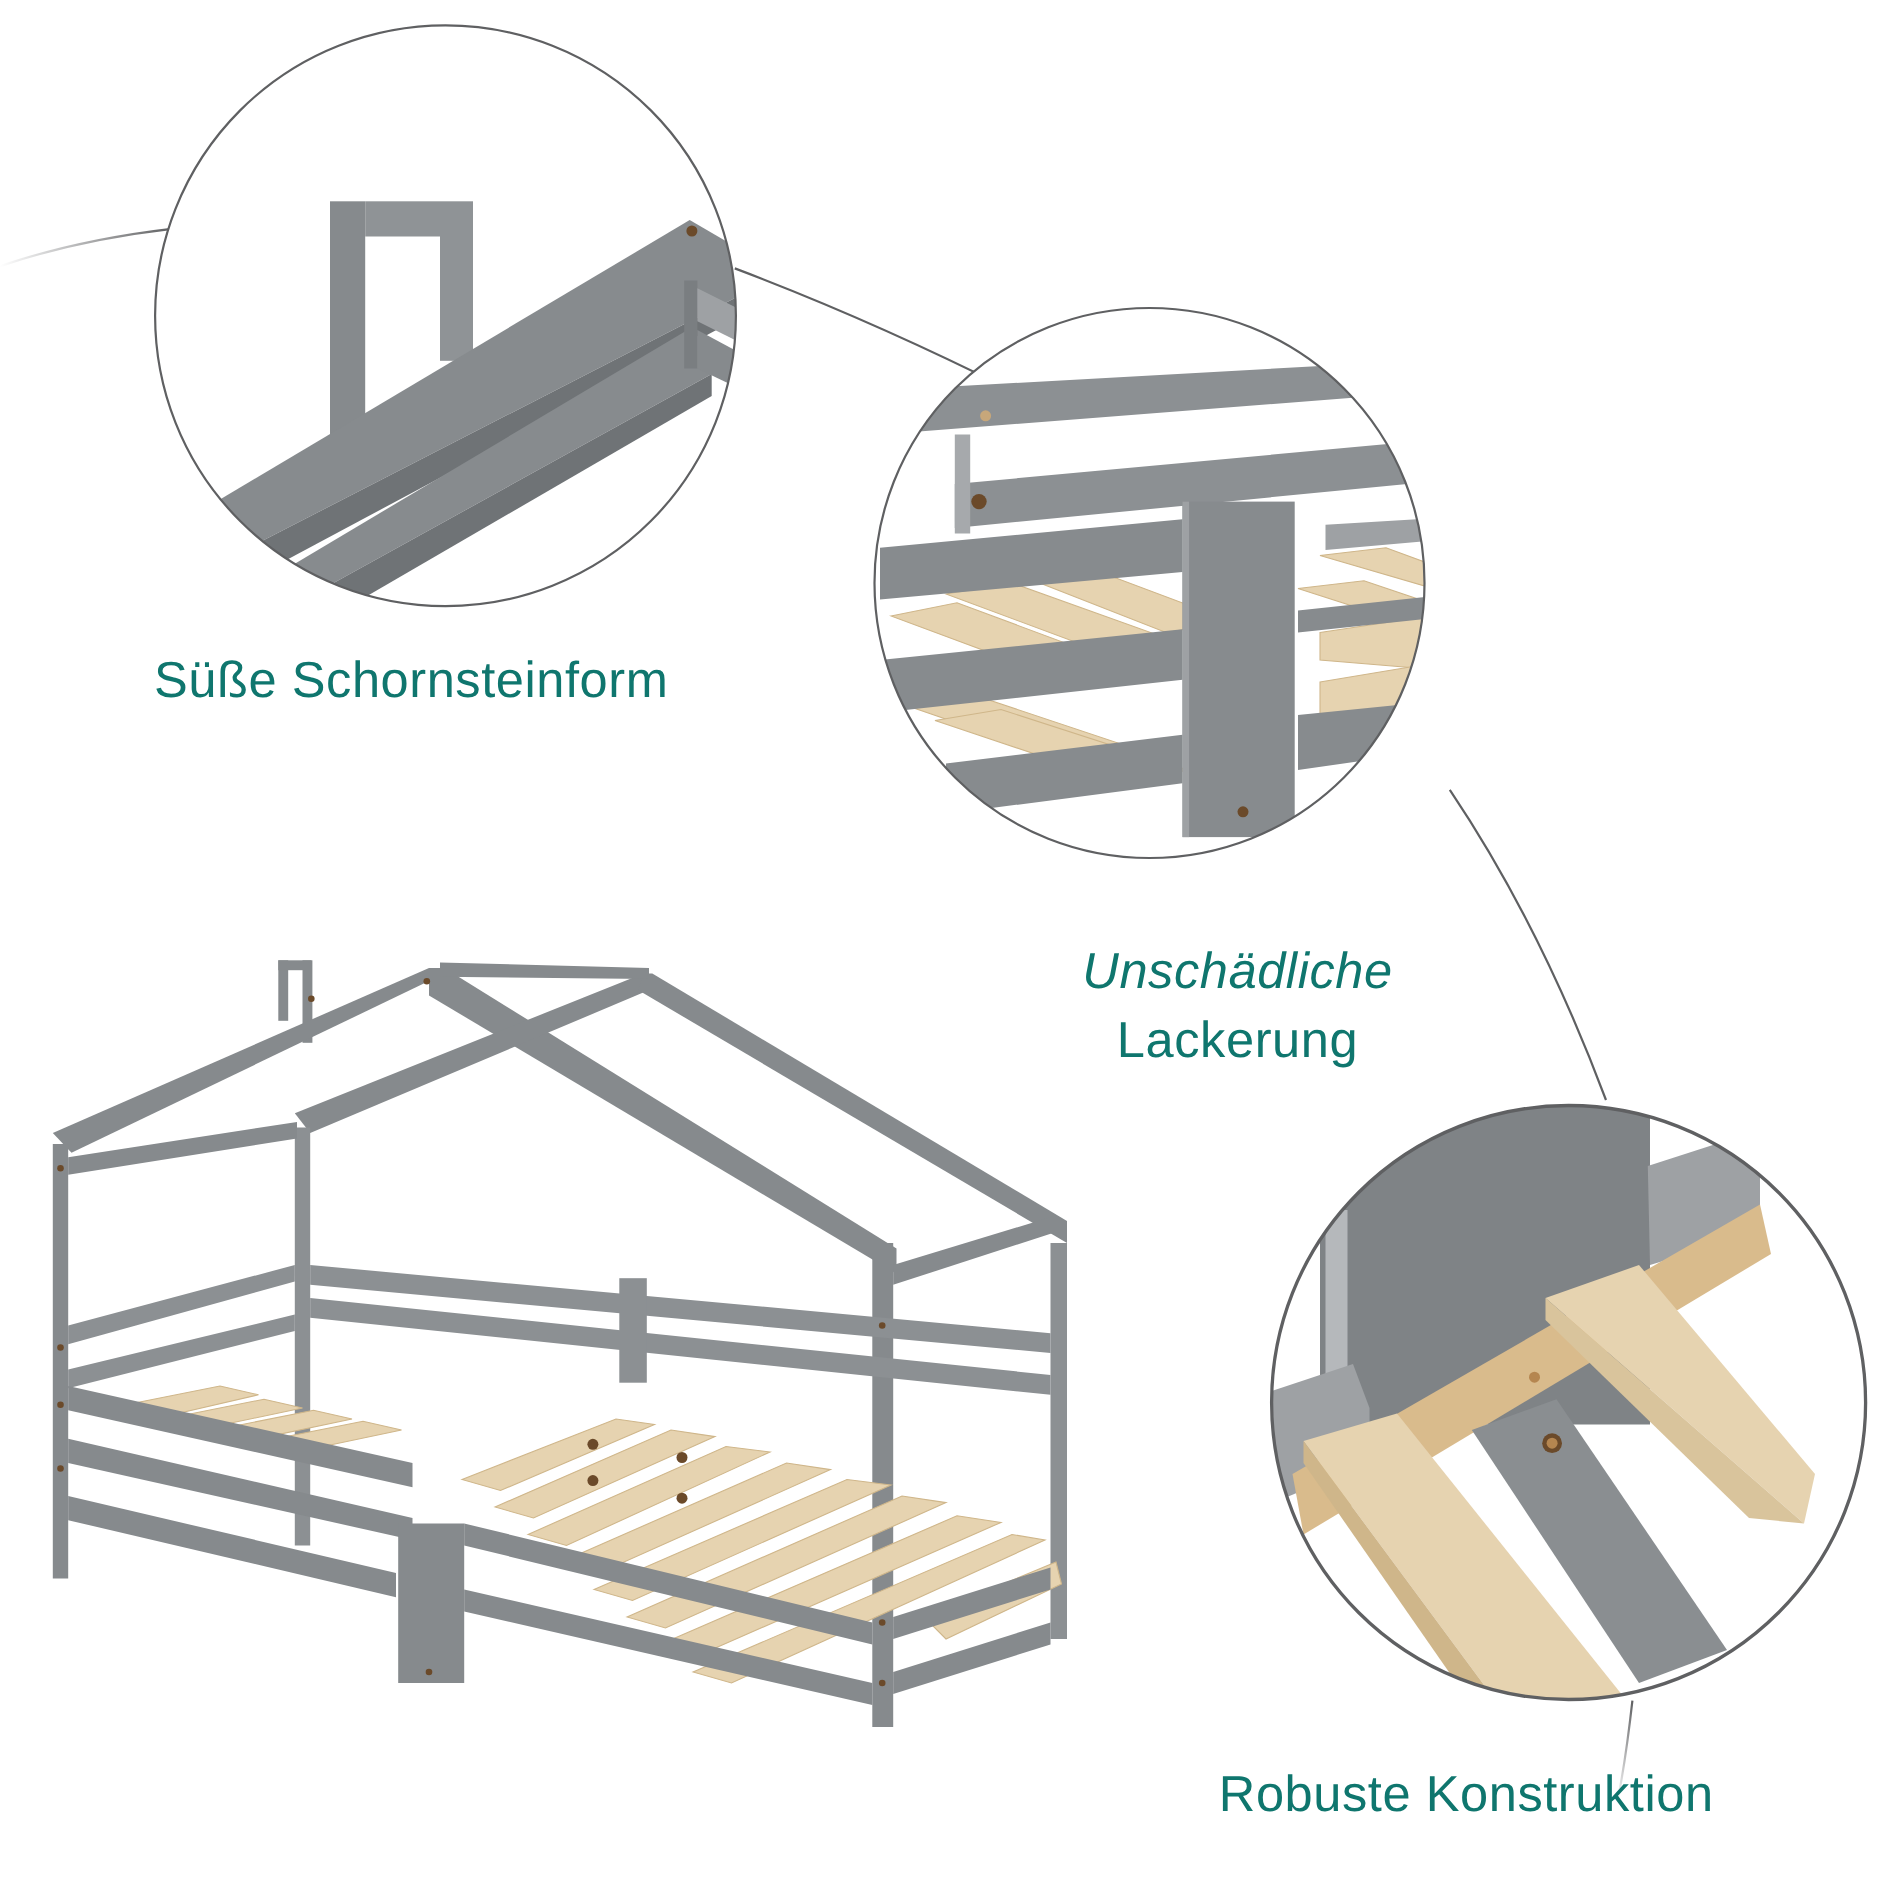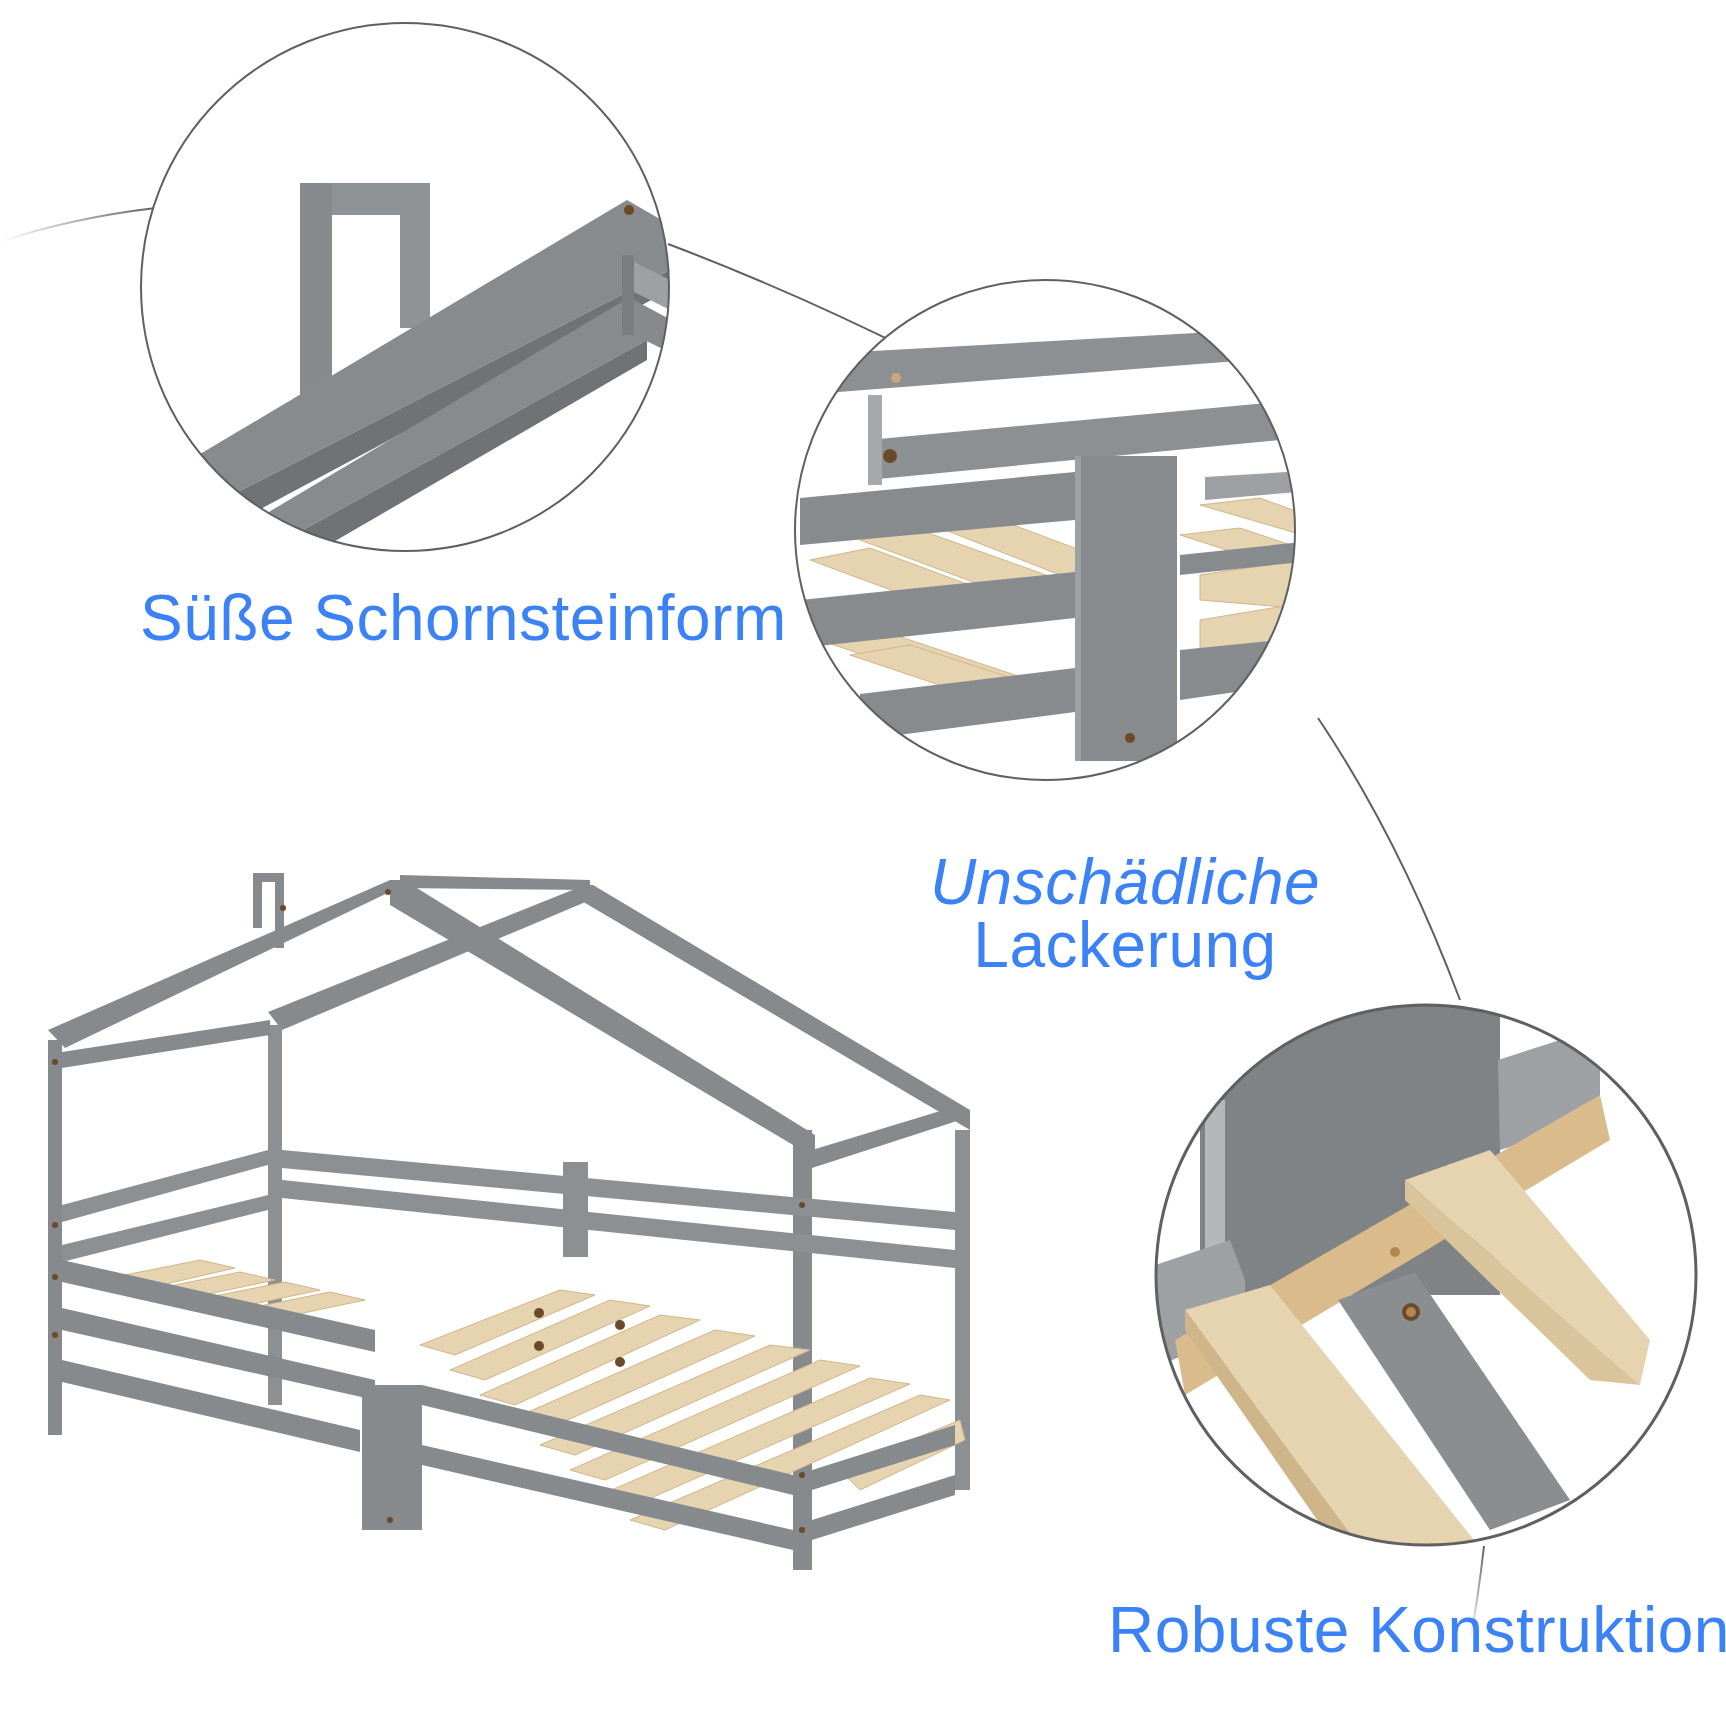"Süße Schornsteinform" .label { color: #3b82f6 -> #0f766e; font-size: 64px -> 46px }
